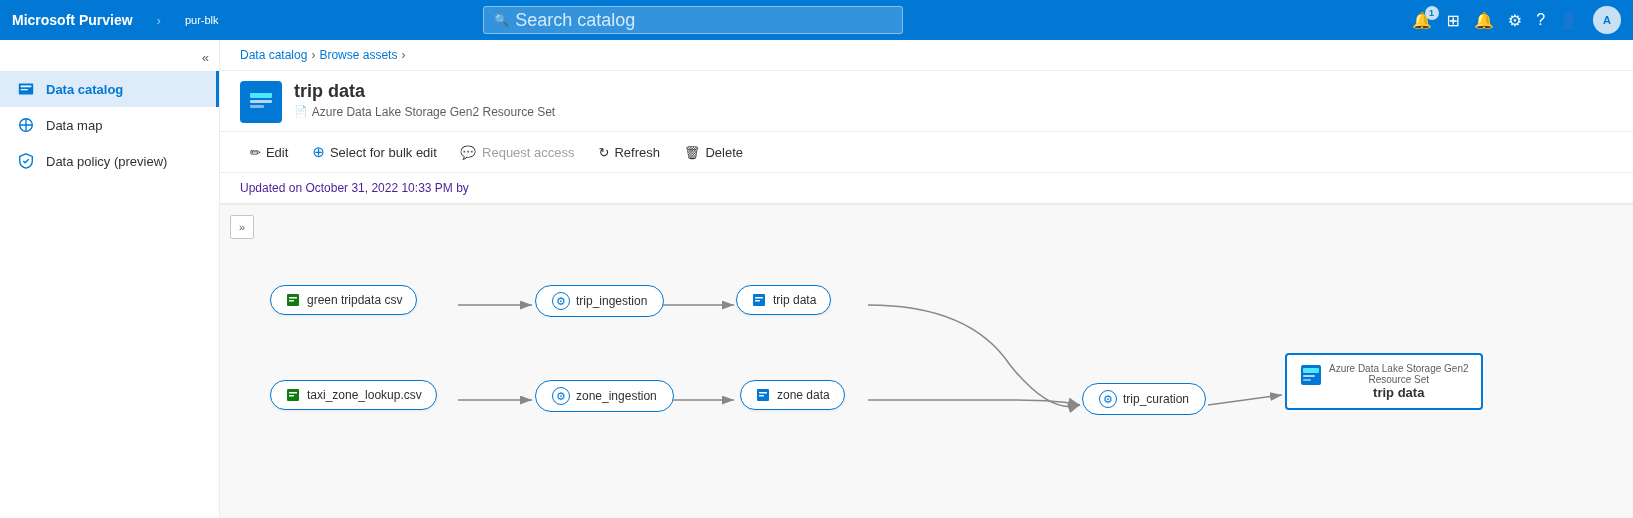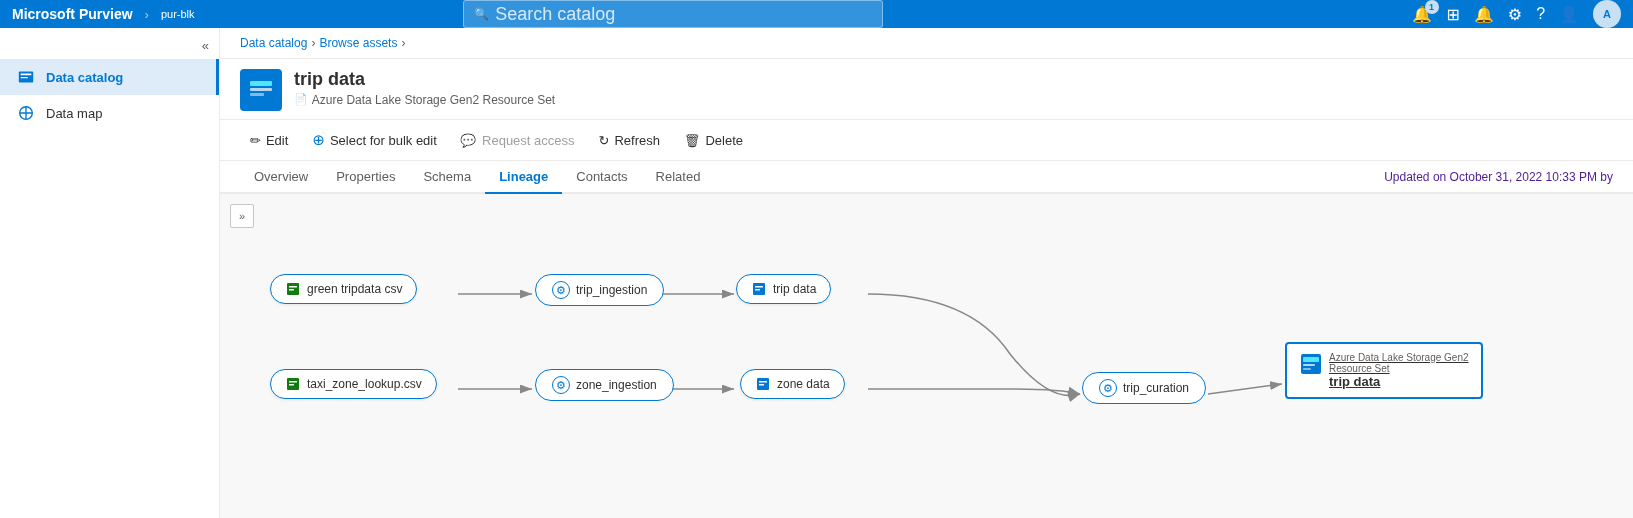"Microsoft Purview" .topbar { gap: 8px -> 20px; height: 28px -> 40px }
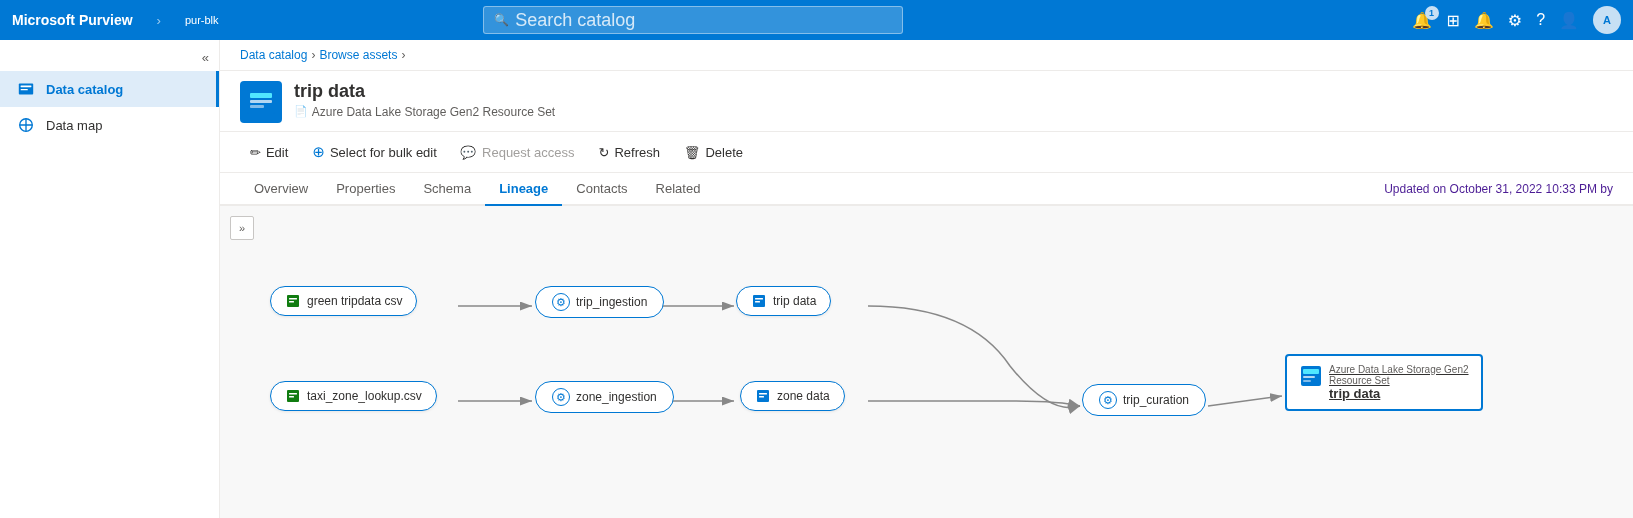"Data policy (preview)" div.sidebar-item { html: none -> <div> <span> <svg> <path></path> <path></path> </svg> </span> <span>Data policy (preview)</span> </div> }
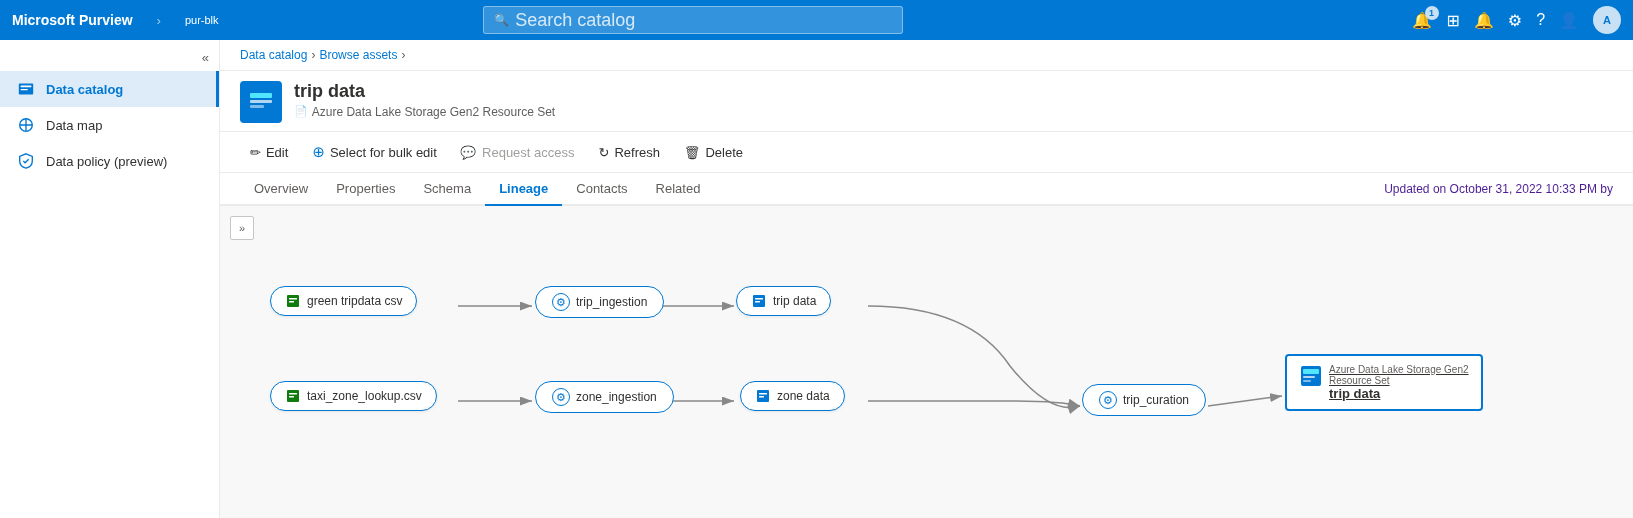"Overview" div.tabs-list { html: <div> <div>Overview</div> <div>Properties</div> <div>Schema</div> <div>Lineage</div> <div>Contacts</div> <div>Related</div> </div> -> none }
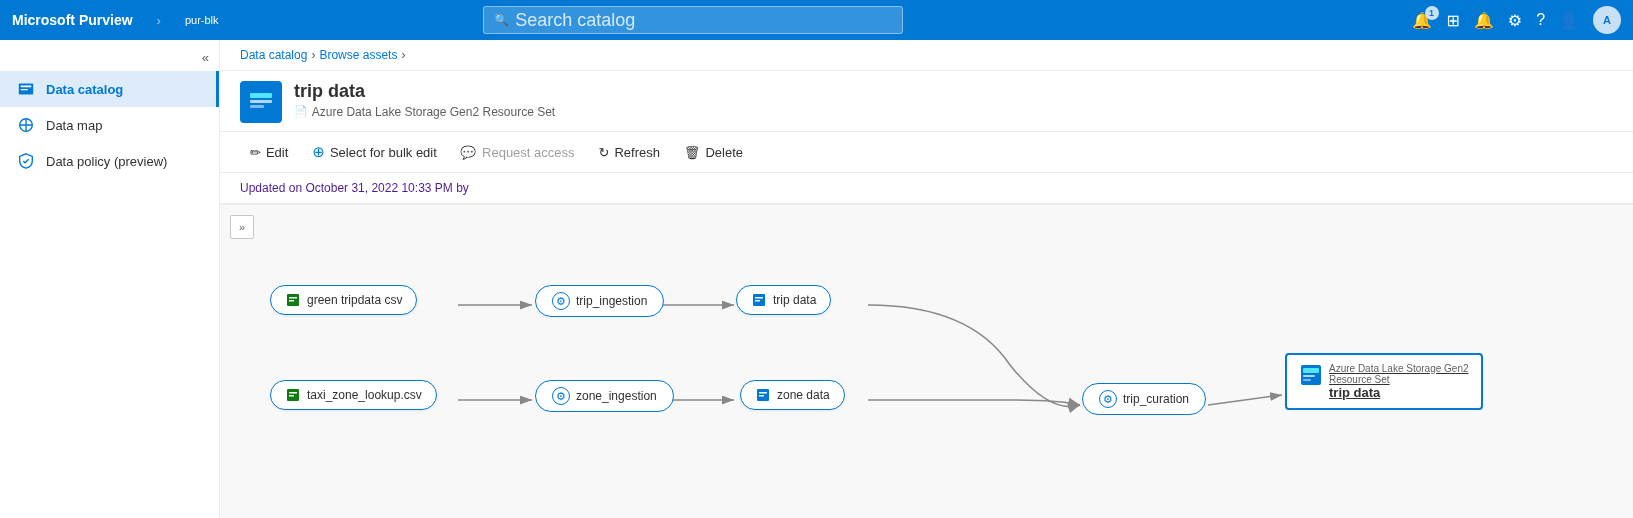"green tripdata csv" .lineage-canvas { text-align: none -> center }
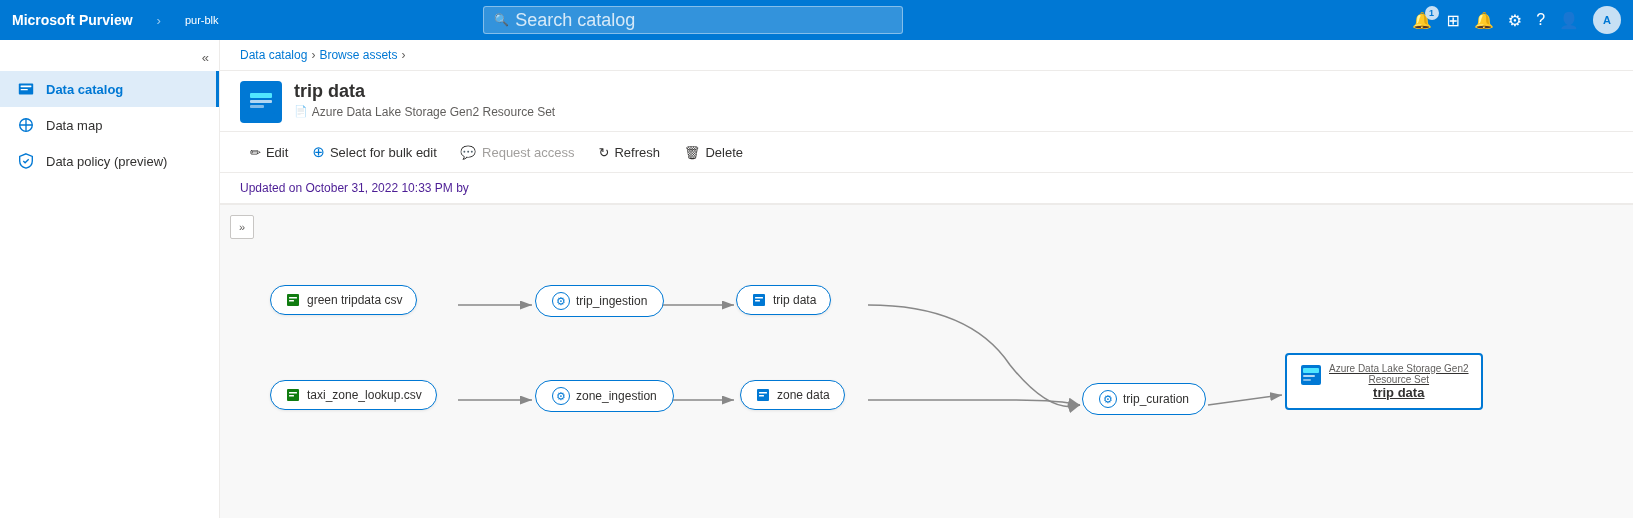"Azure Data Lake Storage Gen2" .lineage-final-node .node-header { text-decoration: underline -> none }
